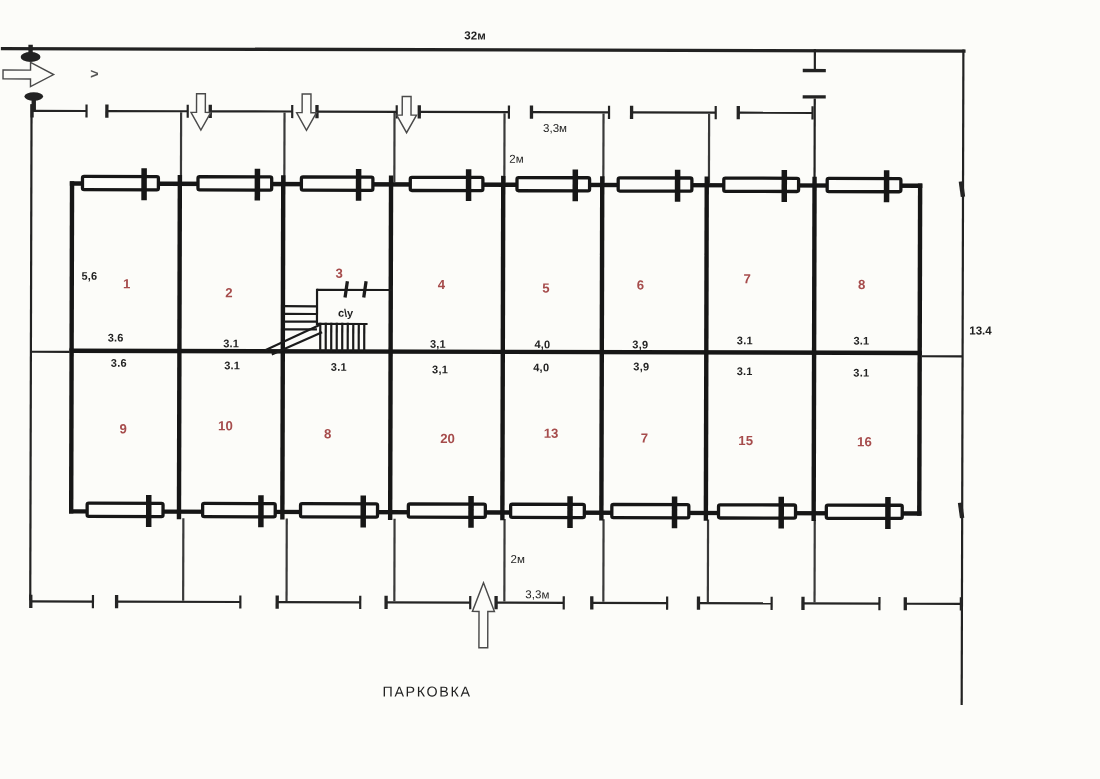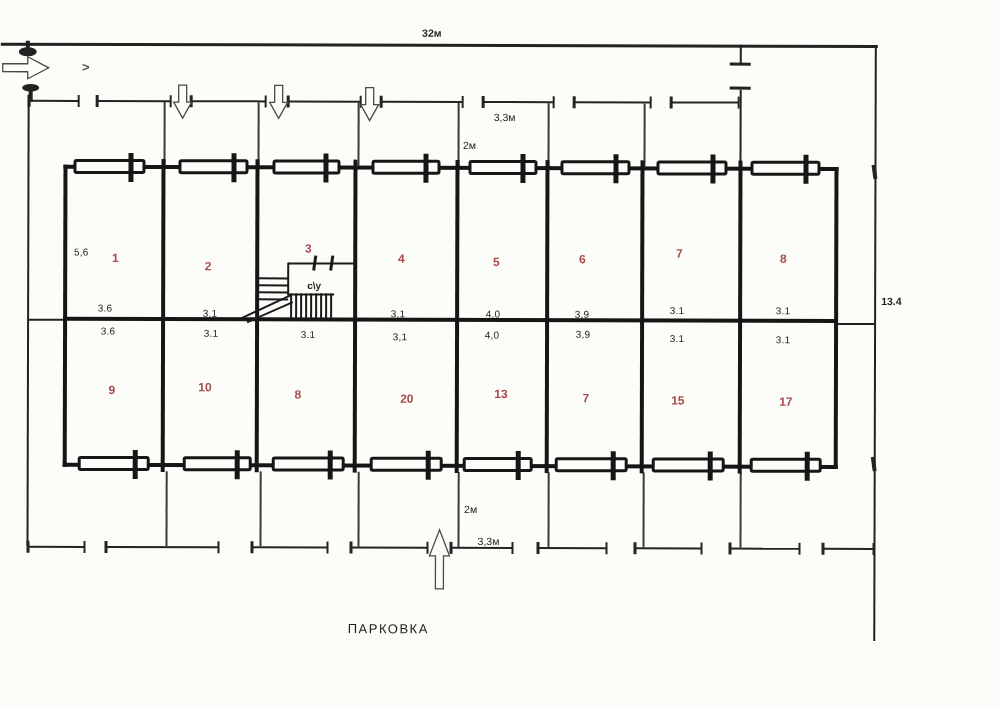"5,6" .lbl { font-weight: 400 -> 700 }
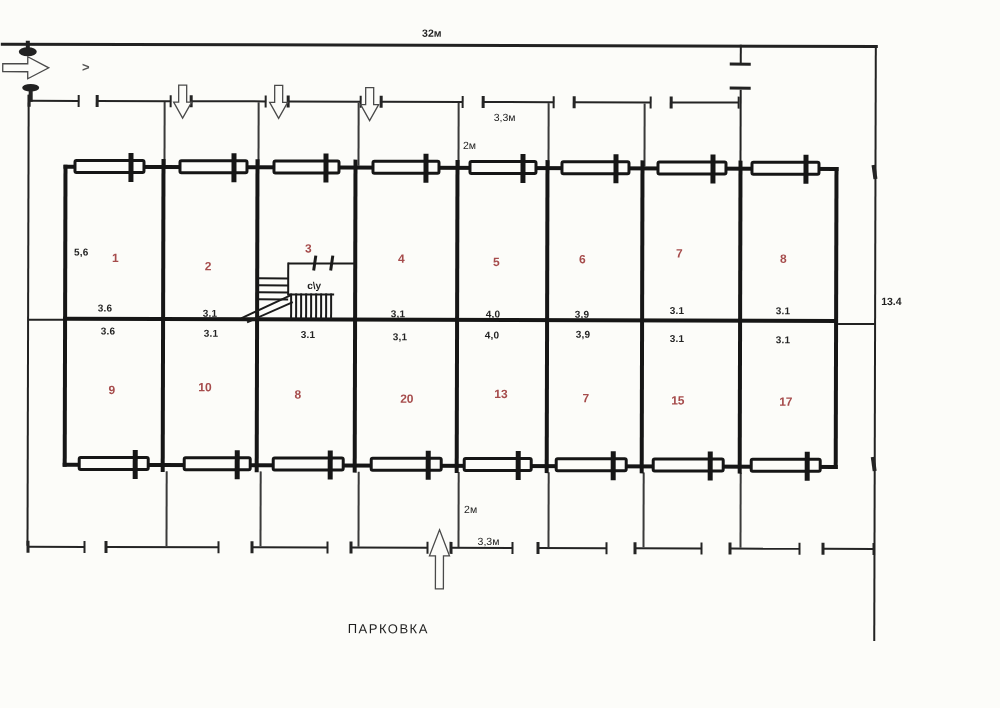"17" div.roomno { text: 17 -> 16 }
